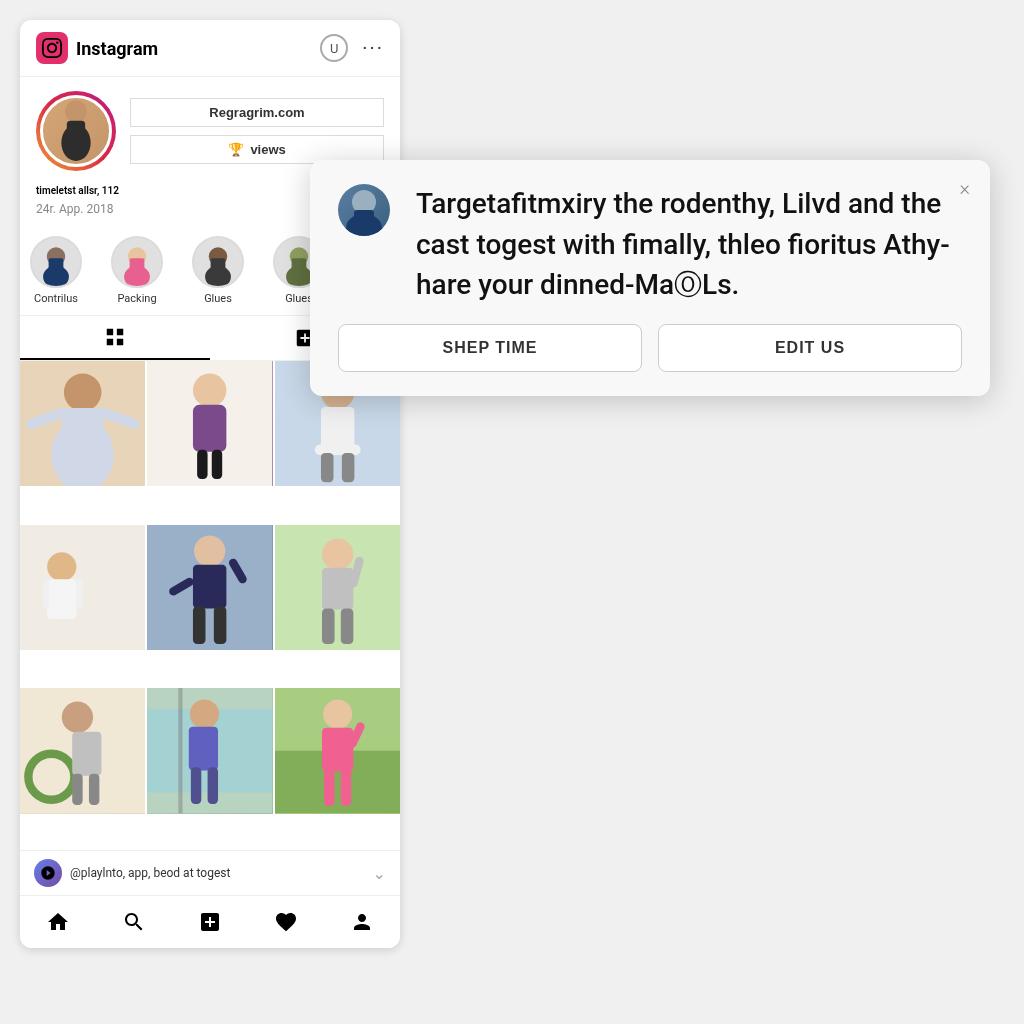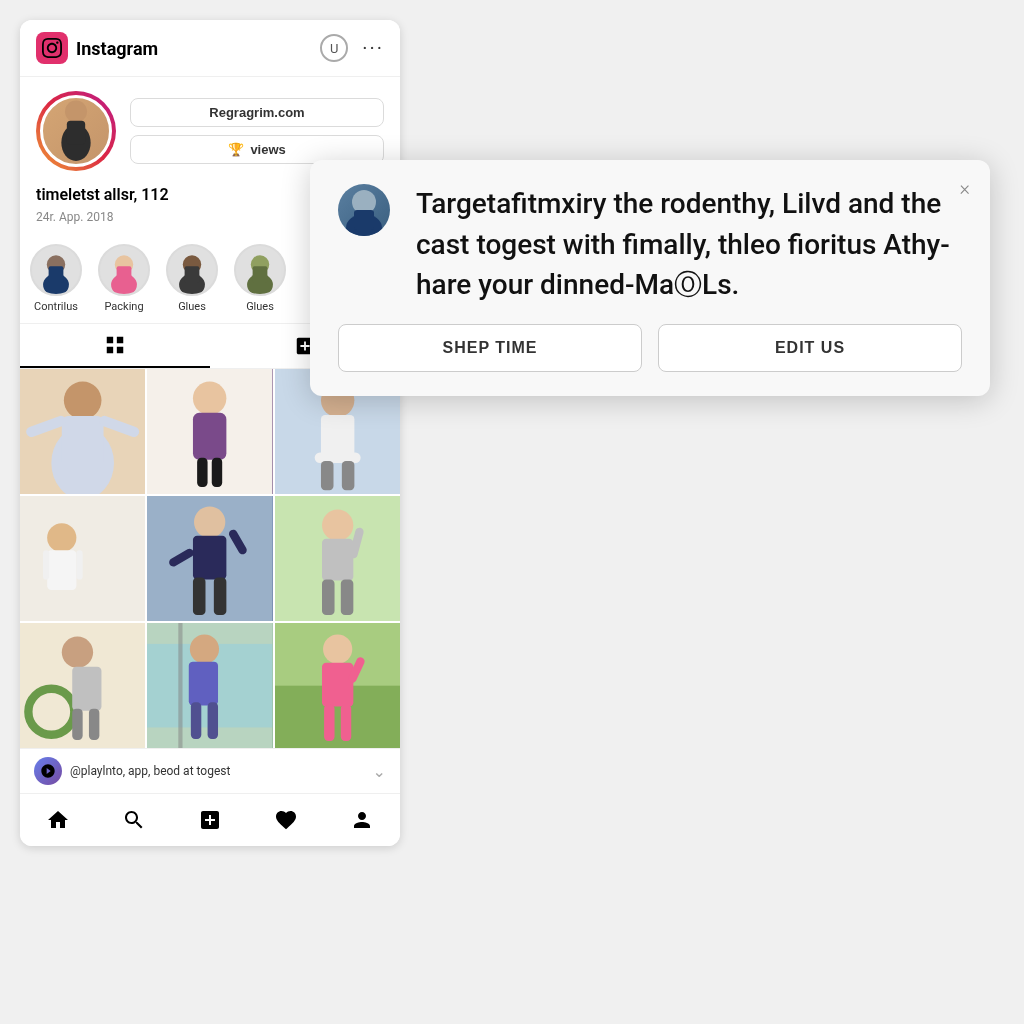"Instagram" .app-container { height: 826px -> 928px }
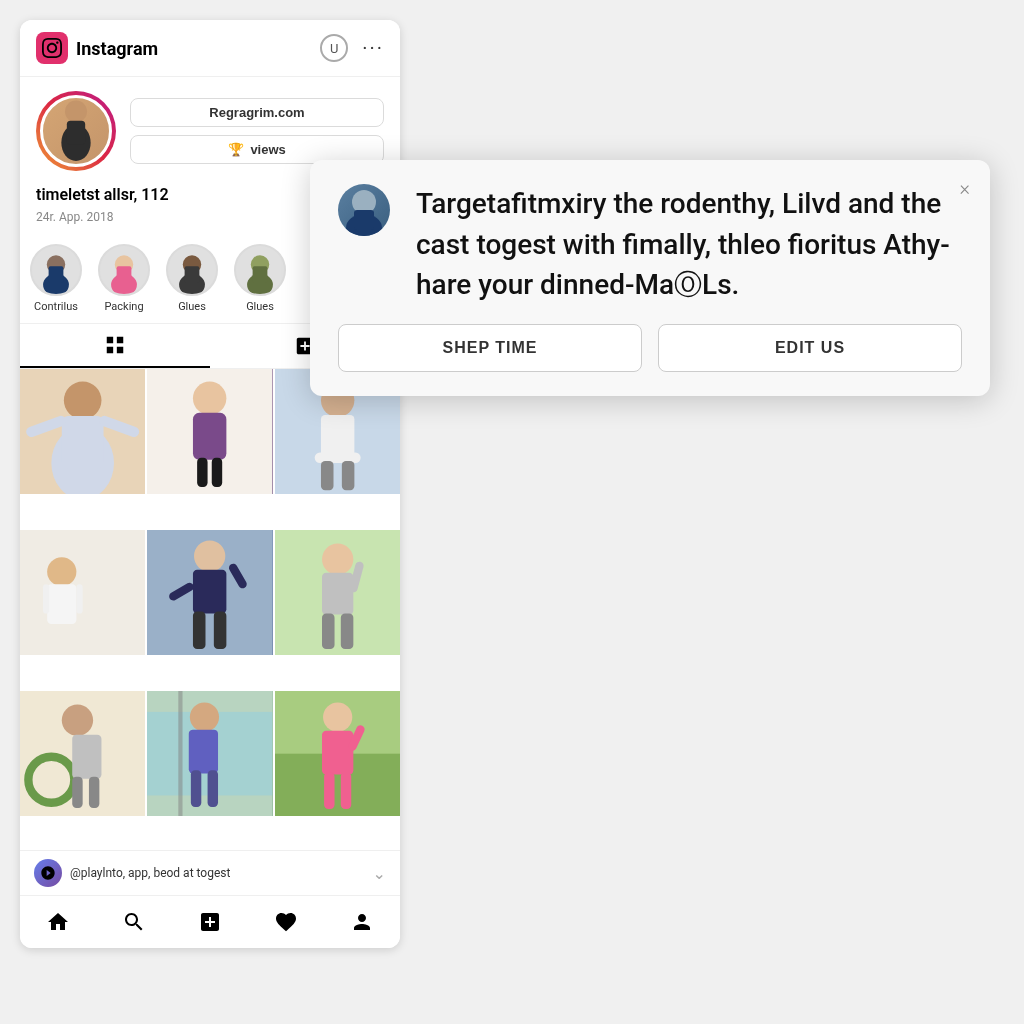"Regragrim.com" .profile-btn { border-radius: 8px -> 0 }
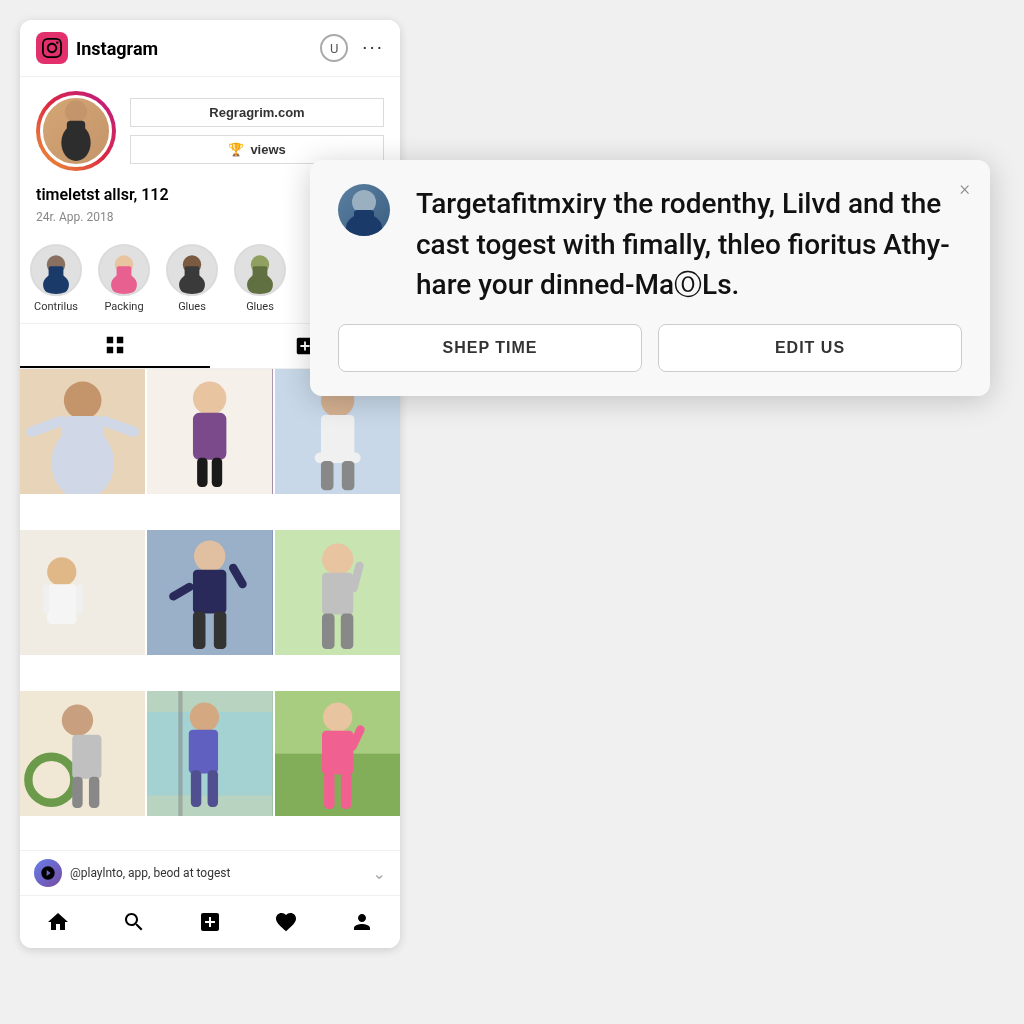"timeletst allsr, 112" .username { font-size: 16px -> 10px }
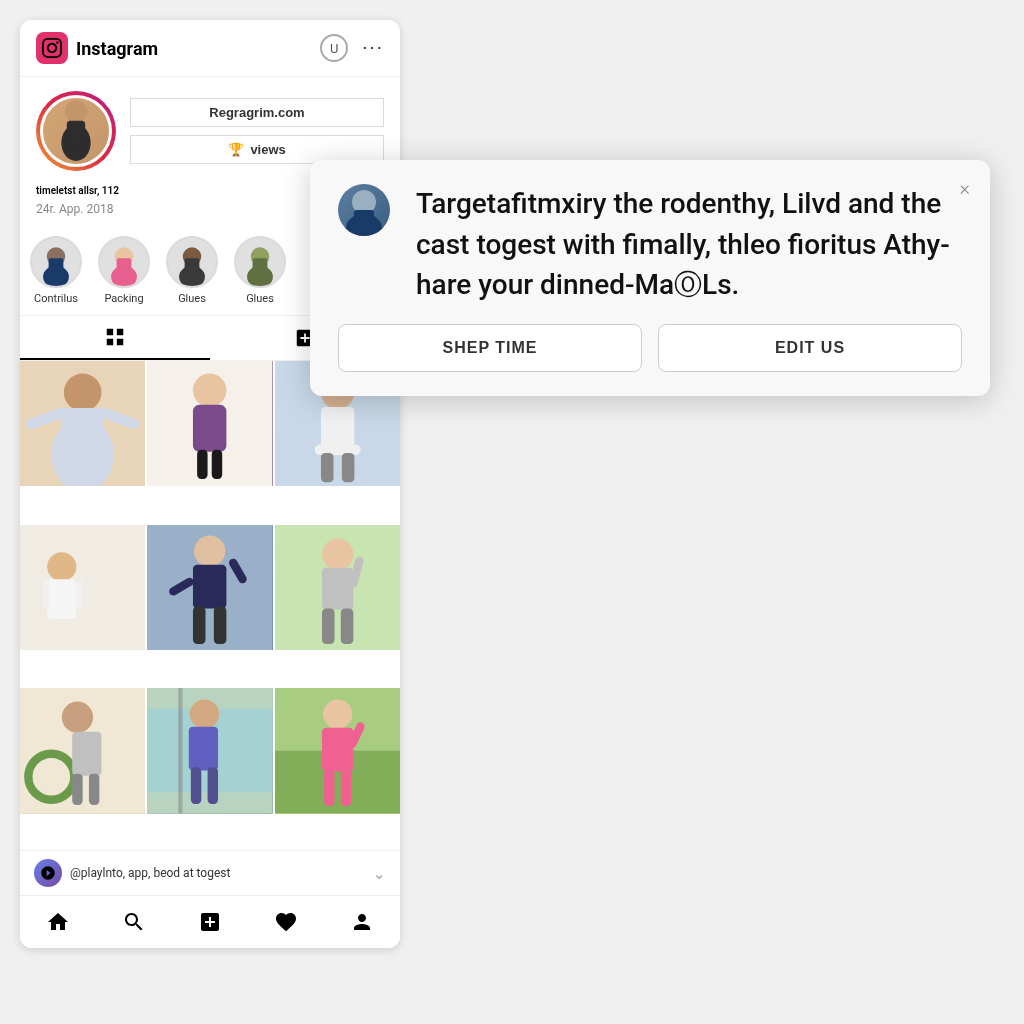"Contrilus" .stories-row { gap: 16px -> 29px }
